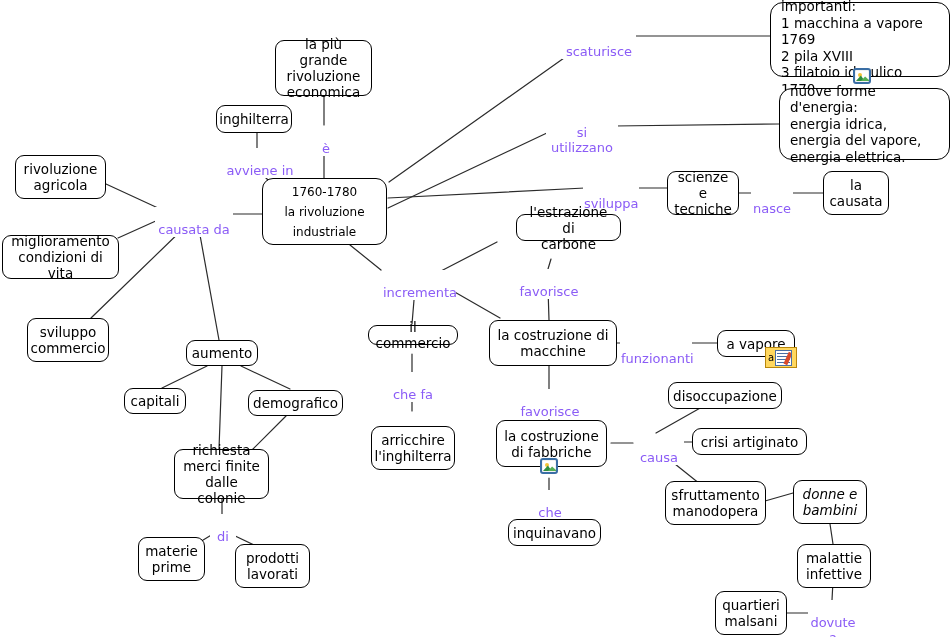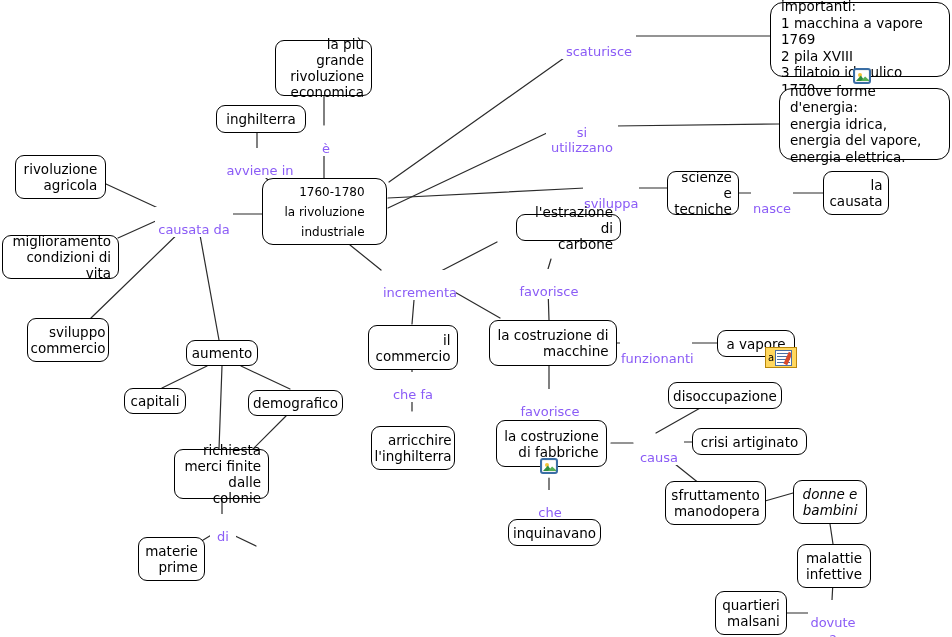"la più grande" .node { text-align: right -> center }
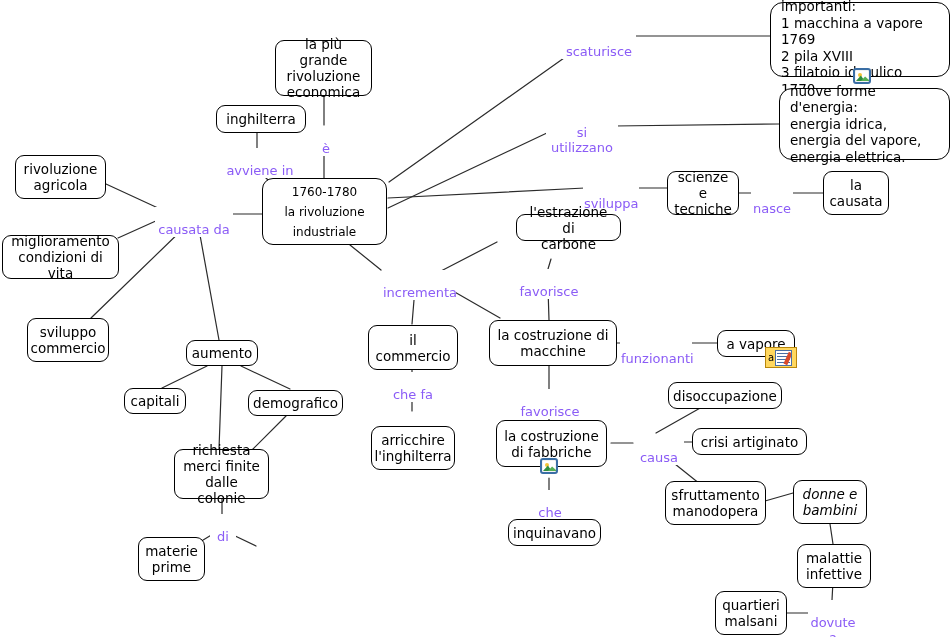"inghilterra" div.node { width: 90px -> 76px }
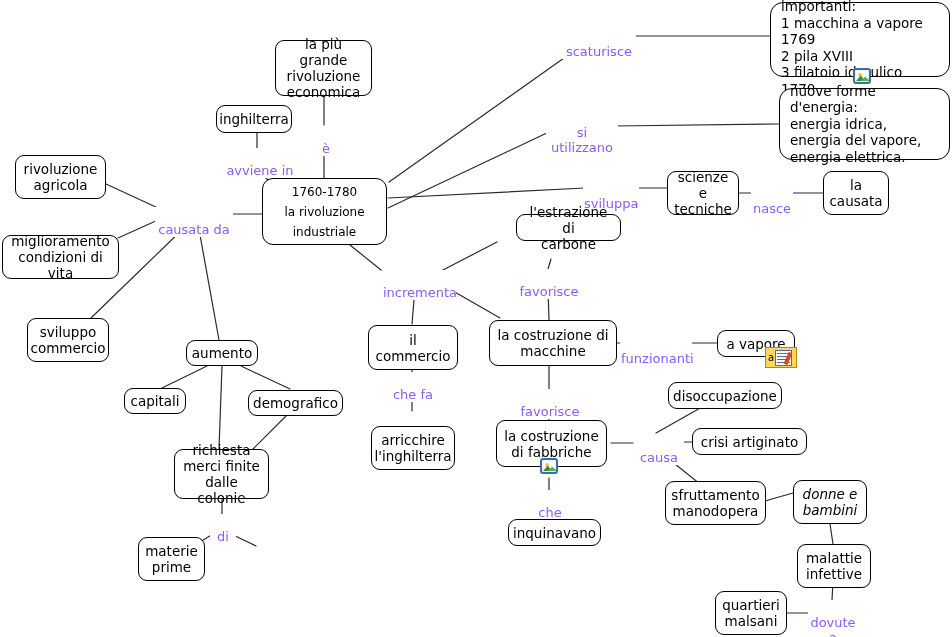"il commercio" div.node { height: 45px -> 20px }
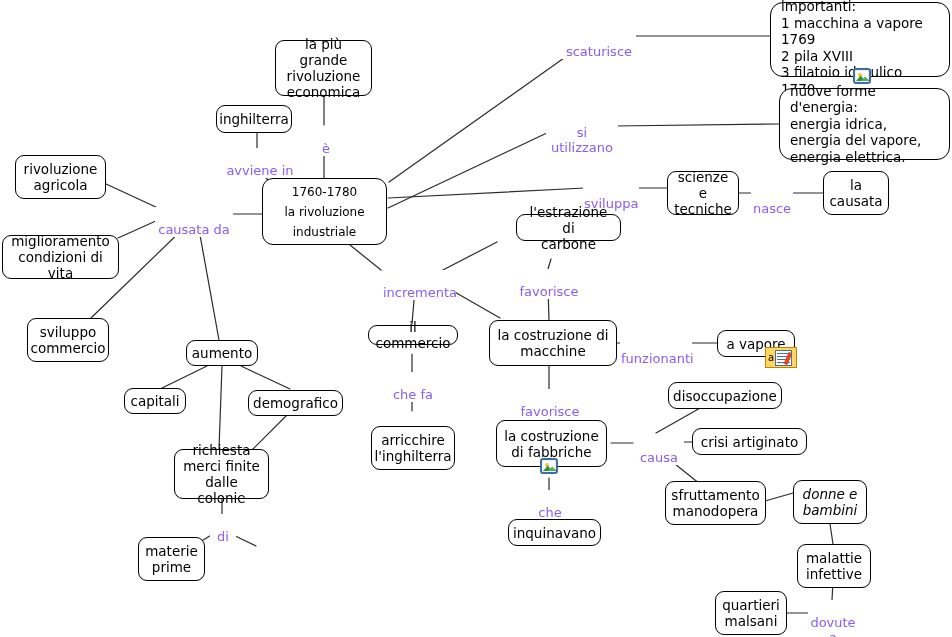"prodotti" div.node { html: none -> <div> <span>prodotti lavorati</span> </div> }
